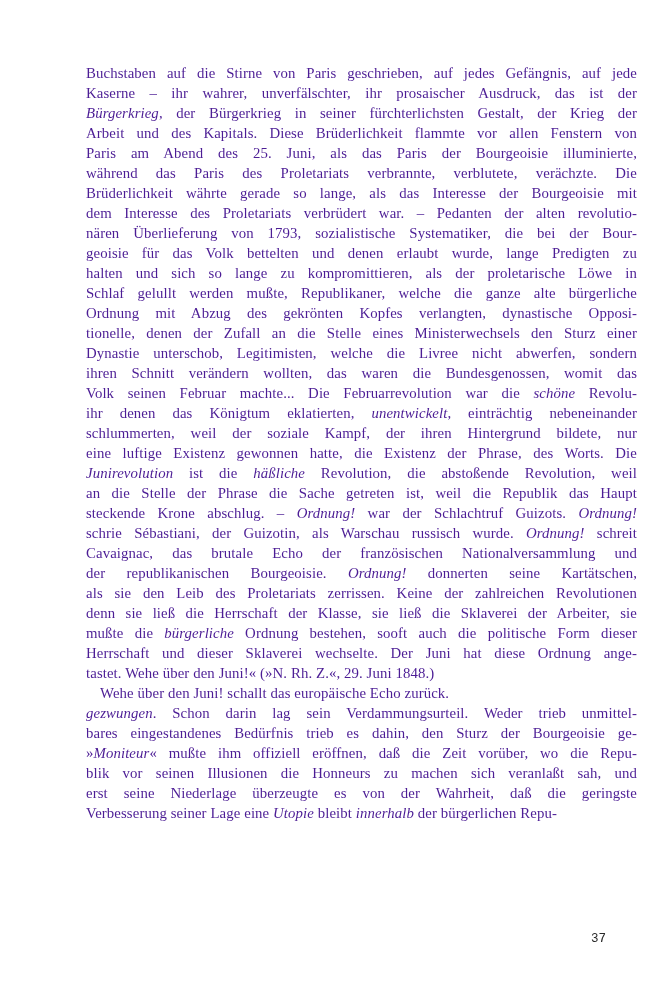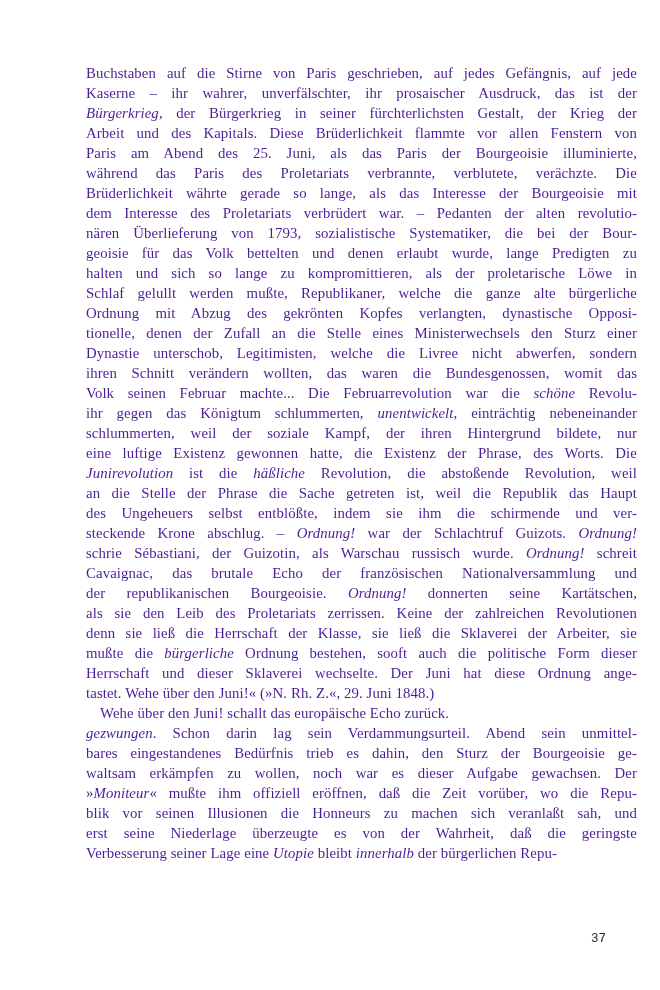"ihr gegen das Königtum schlummerten," span { text: gegen das Königtum schlummerten -> denen das Königtum eklatierten }
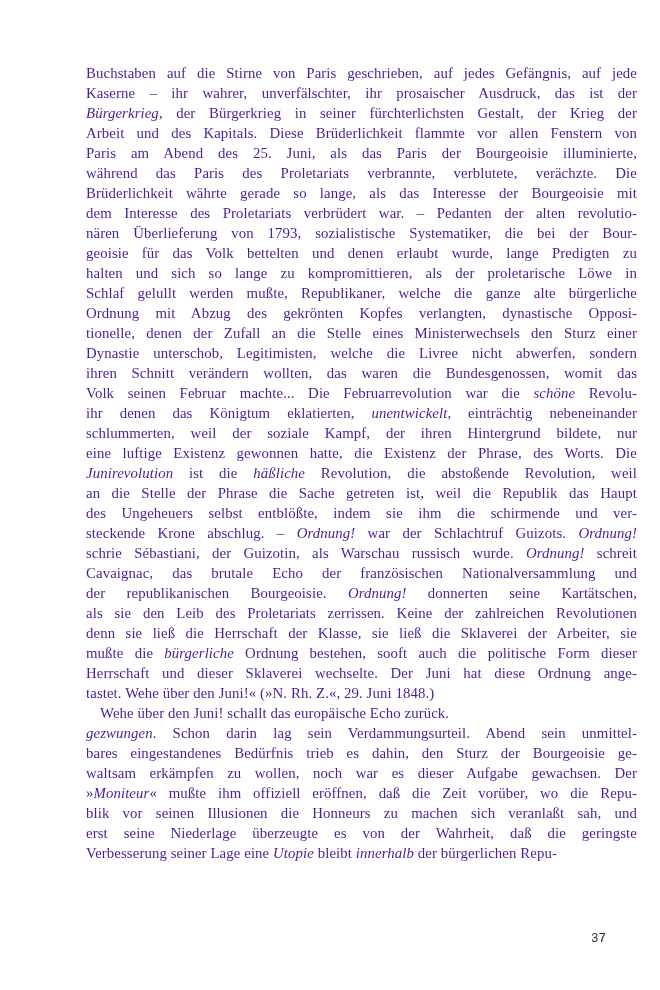"des Ungeheuers selbst entblößte, indem" div.line { html: <div><span>des Ungeheuers selbst entblößte, indem sie ihm die schirmende und ver-</span></div> -> none }
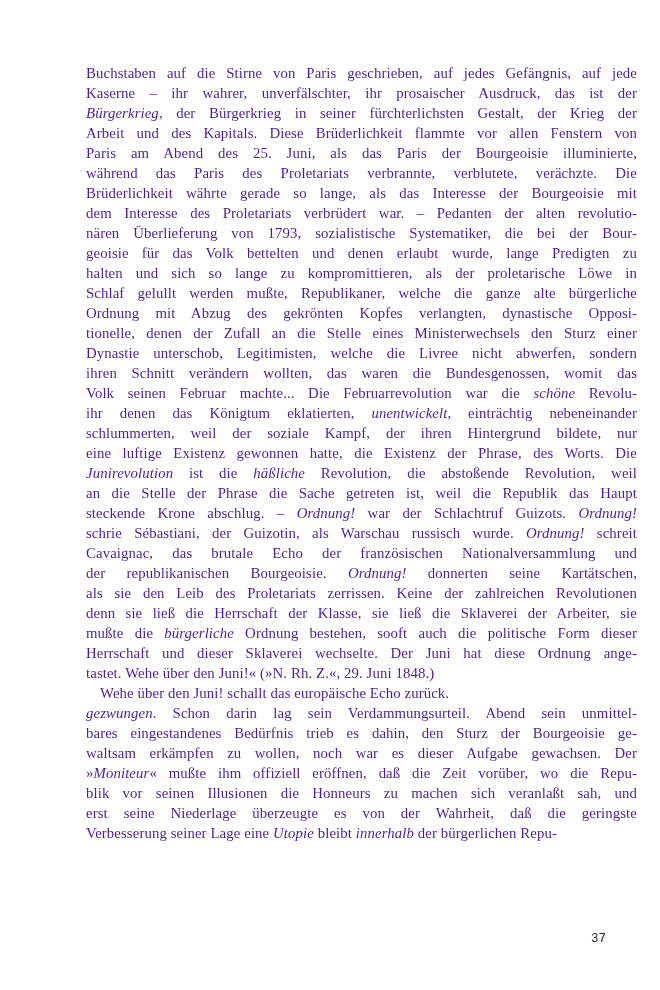". Schon darin lag sein" span { text: Abend sein -> Weder trieb }
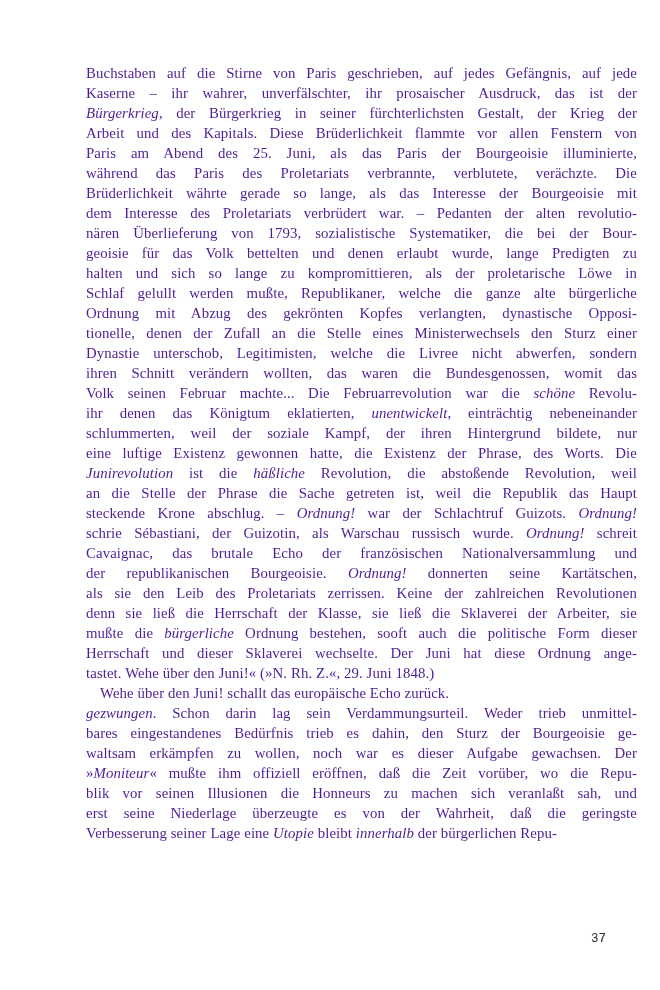"waltsam erkämpfen zu wollen, noch" div.line { html: <div><span>waltsam erkämpfen zu wollen, noch war es dieser Aufgabe gewachsen. Der</span></div> -> none }
